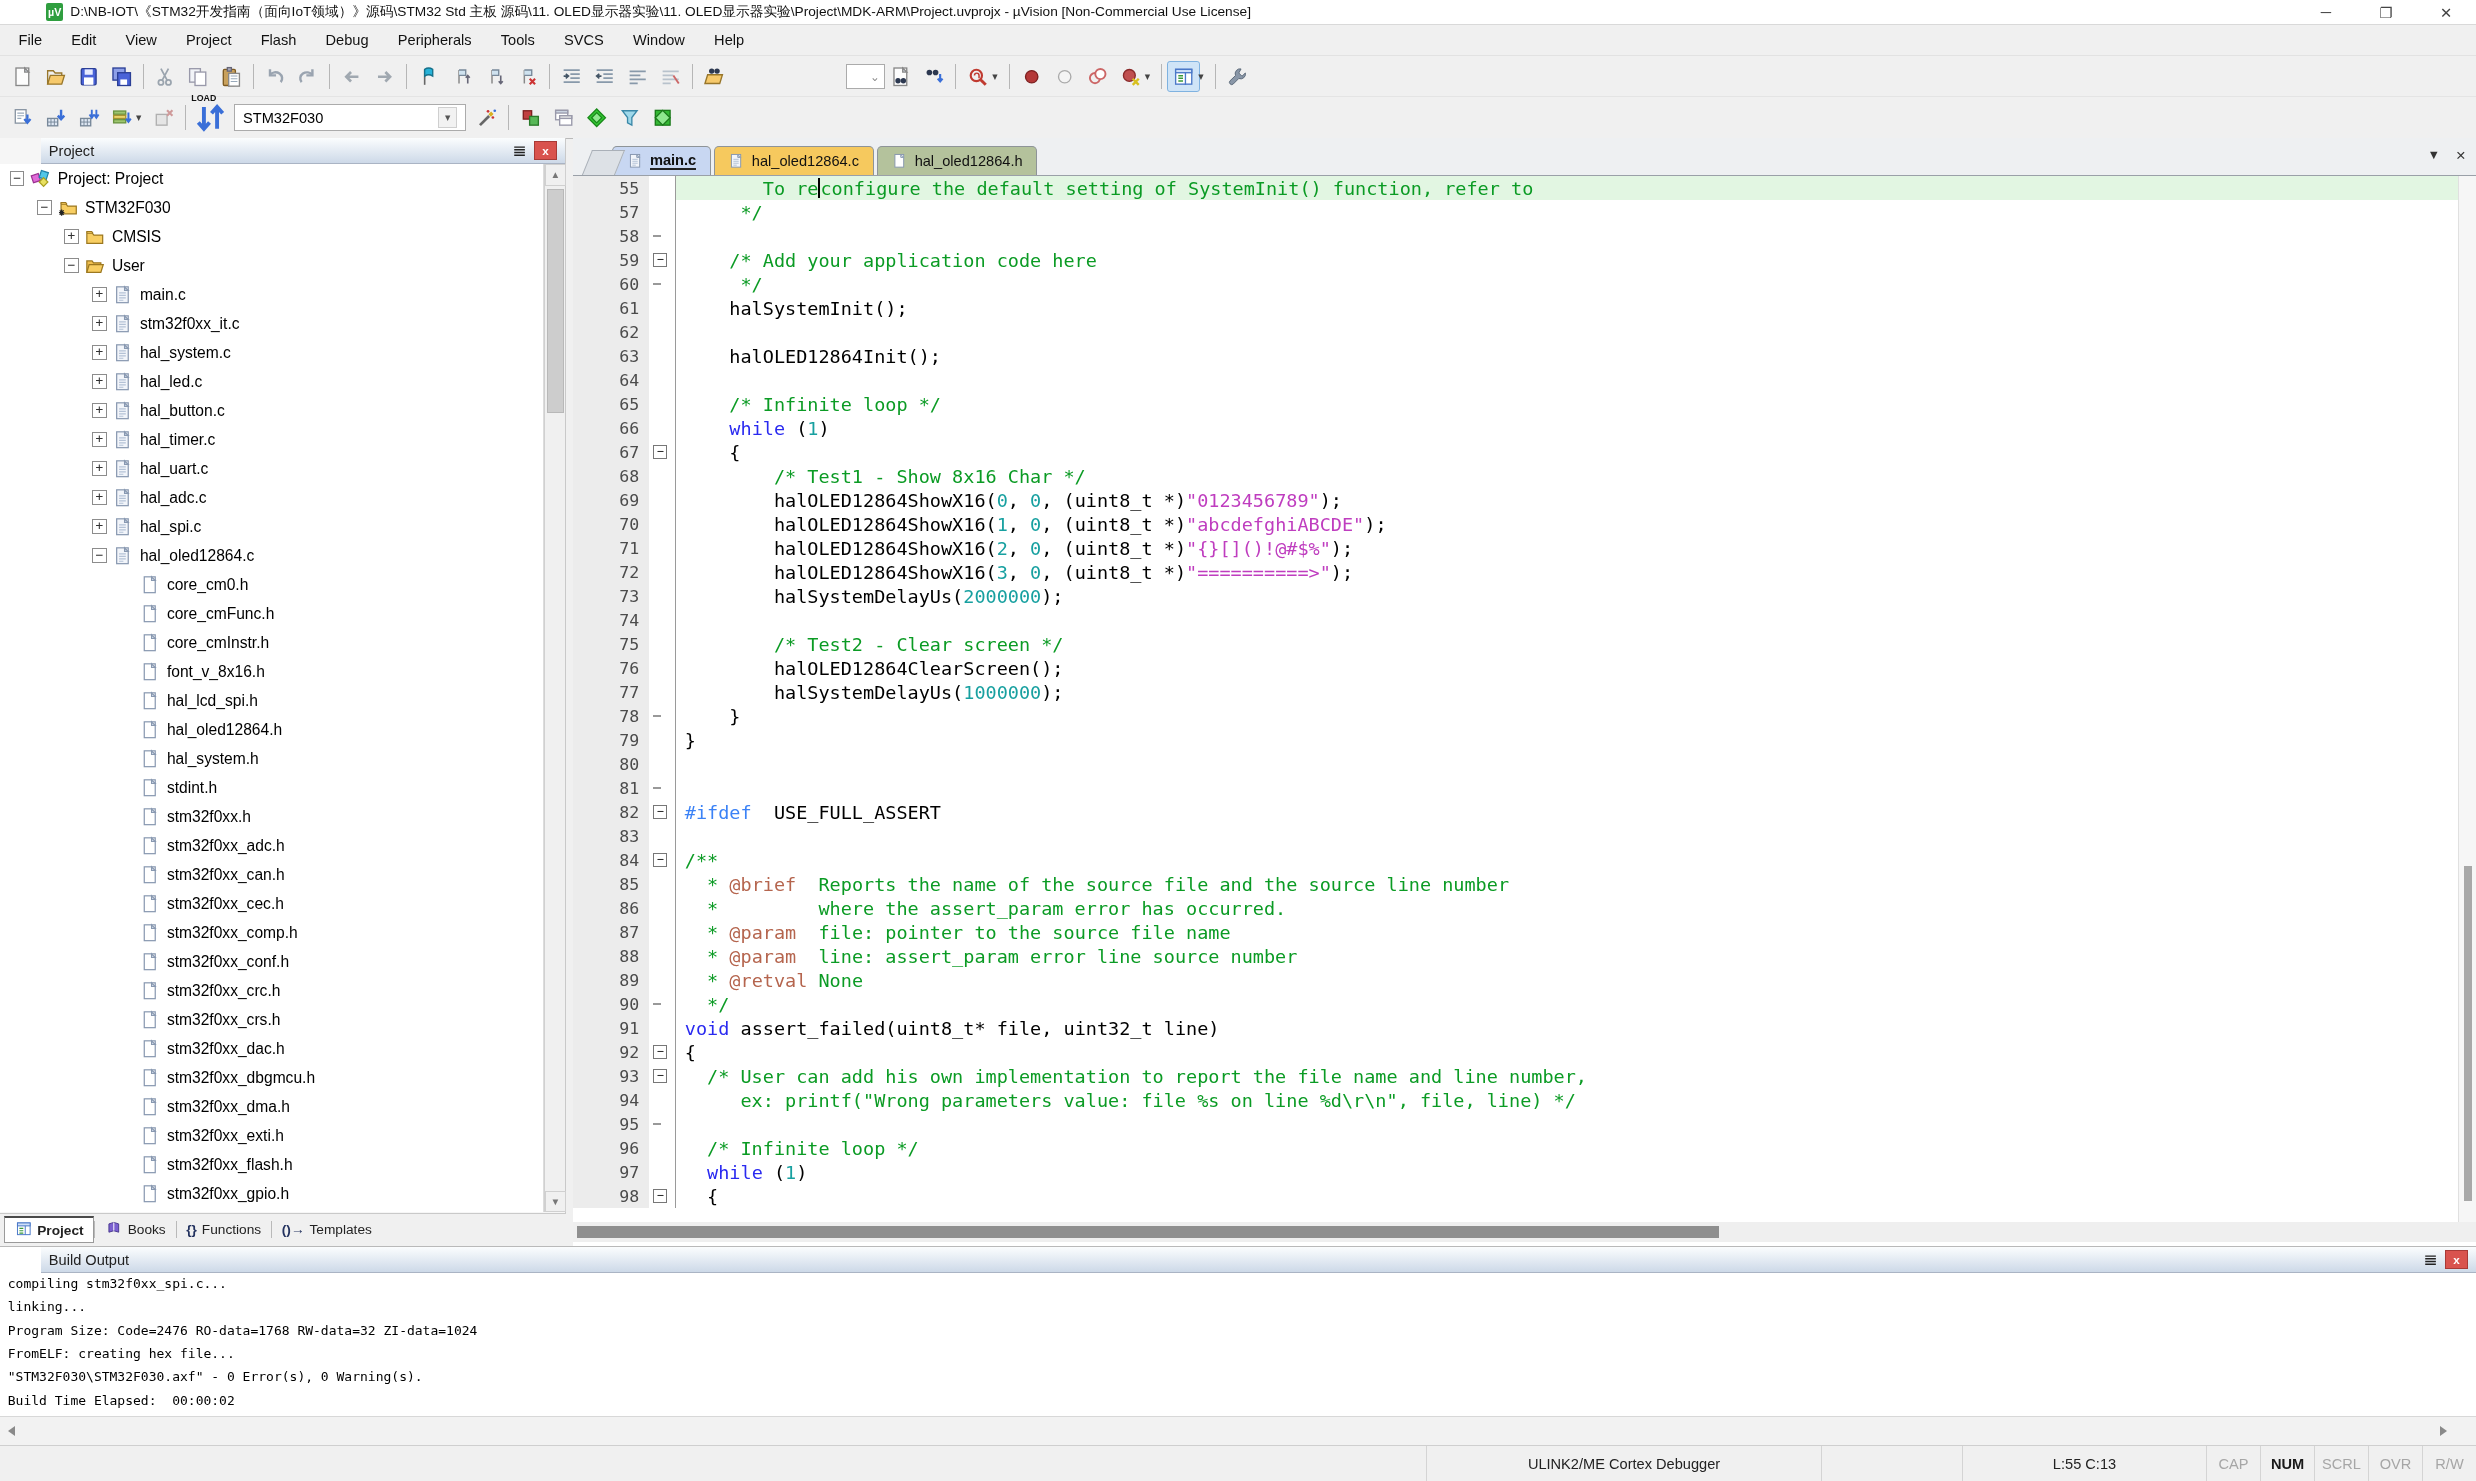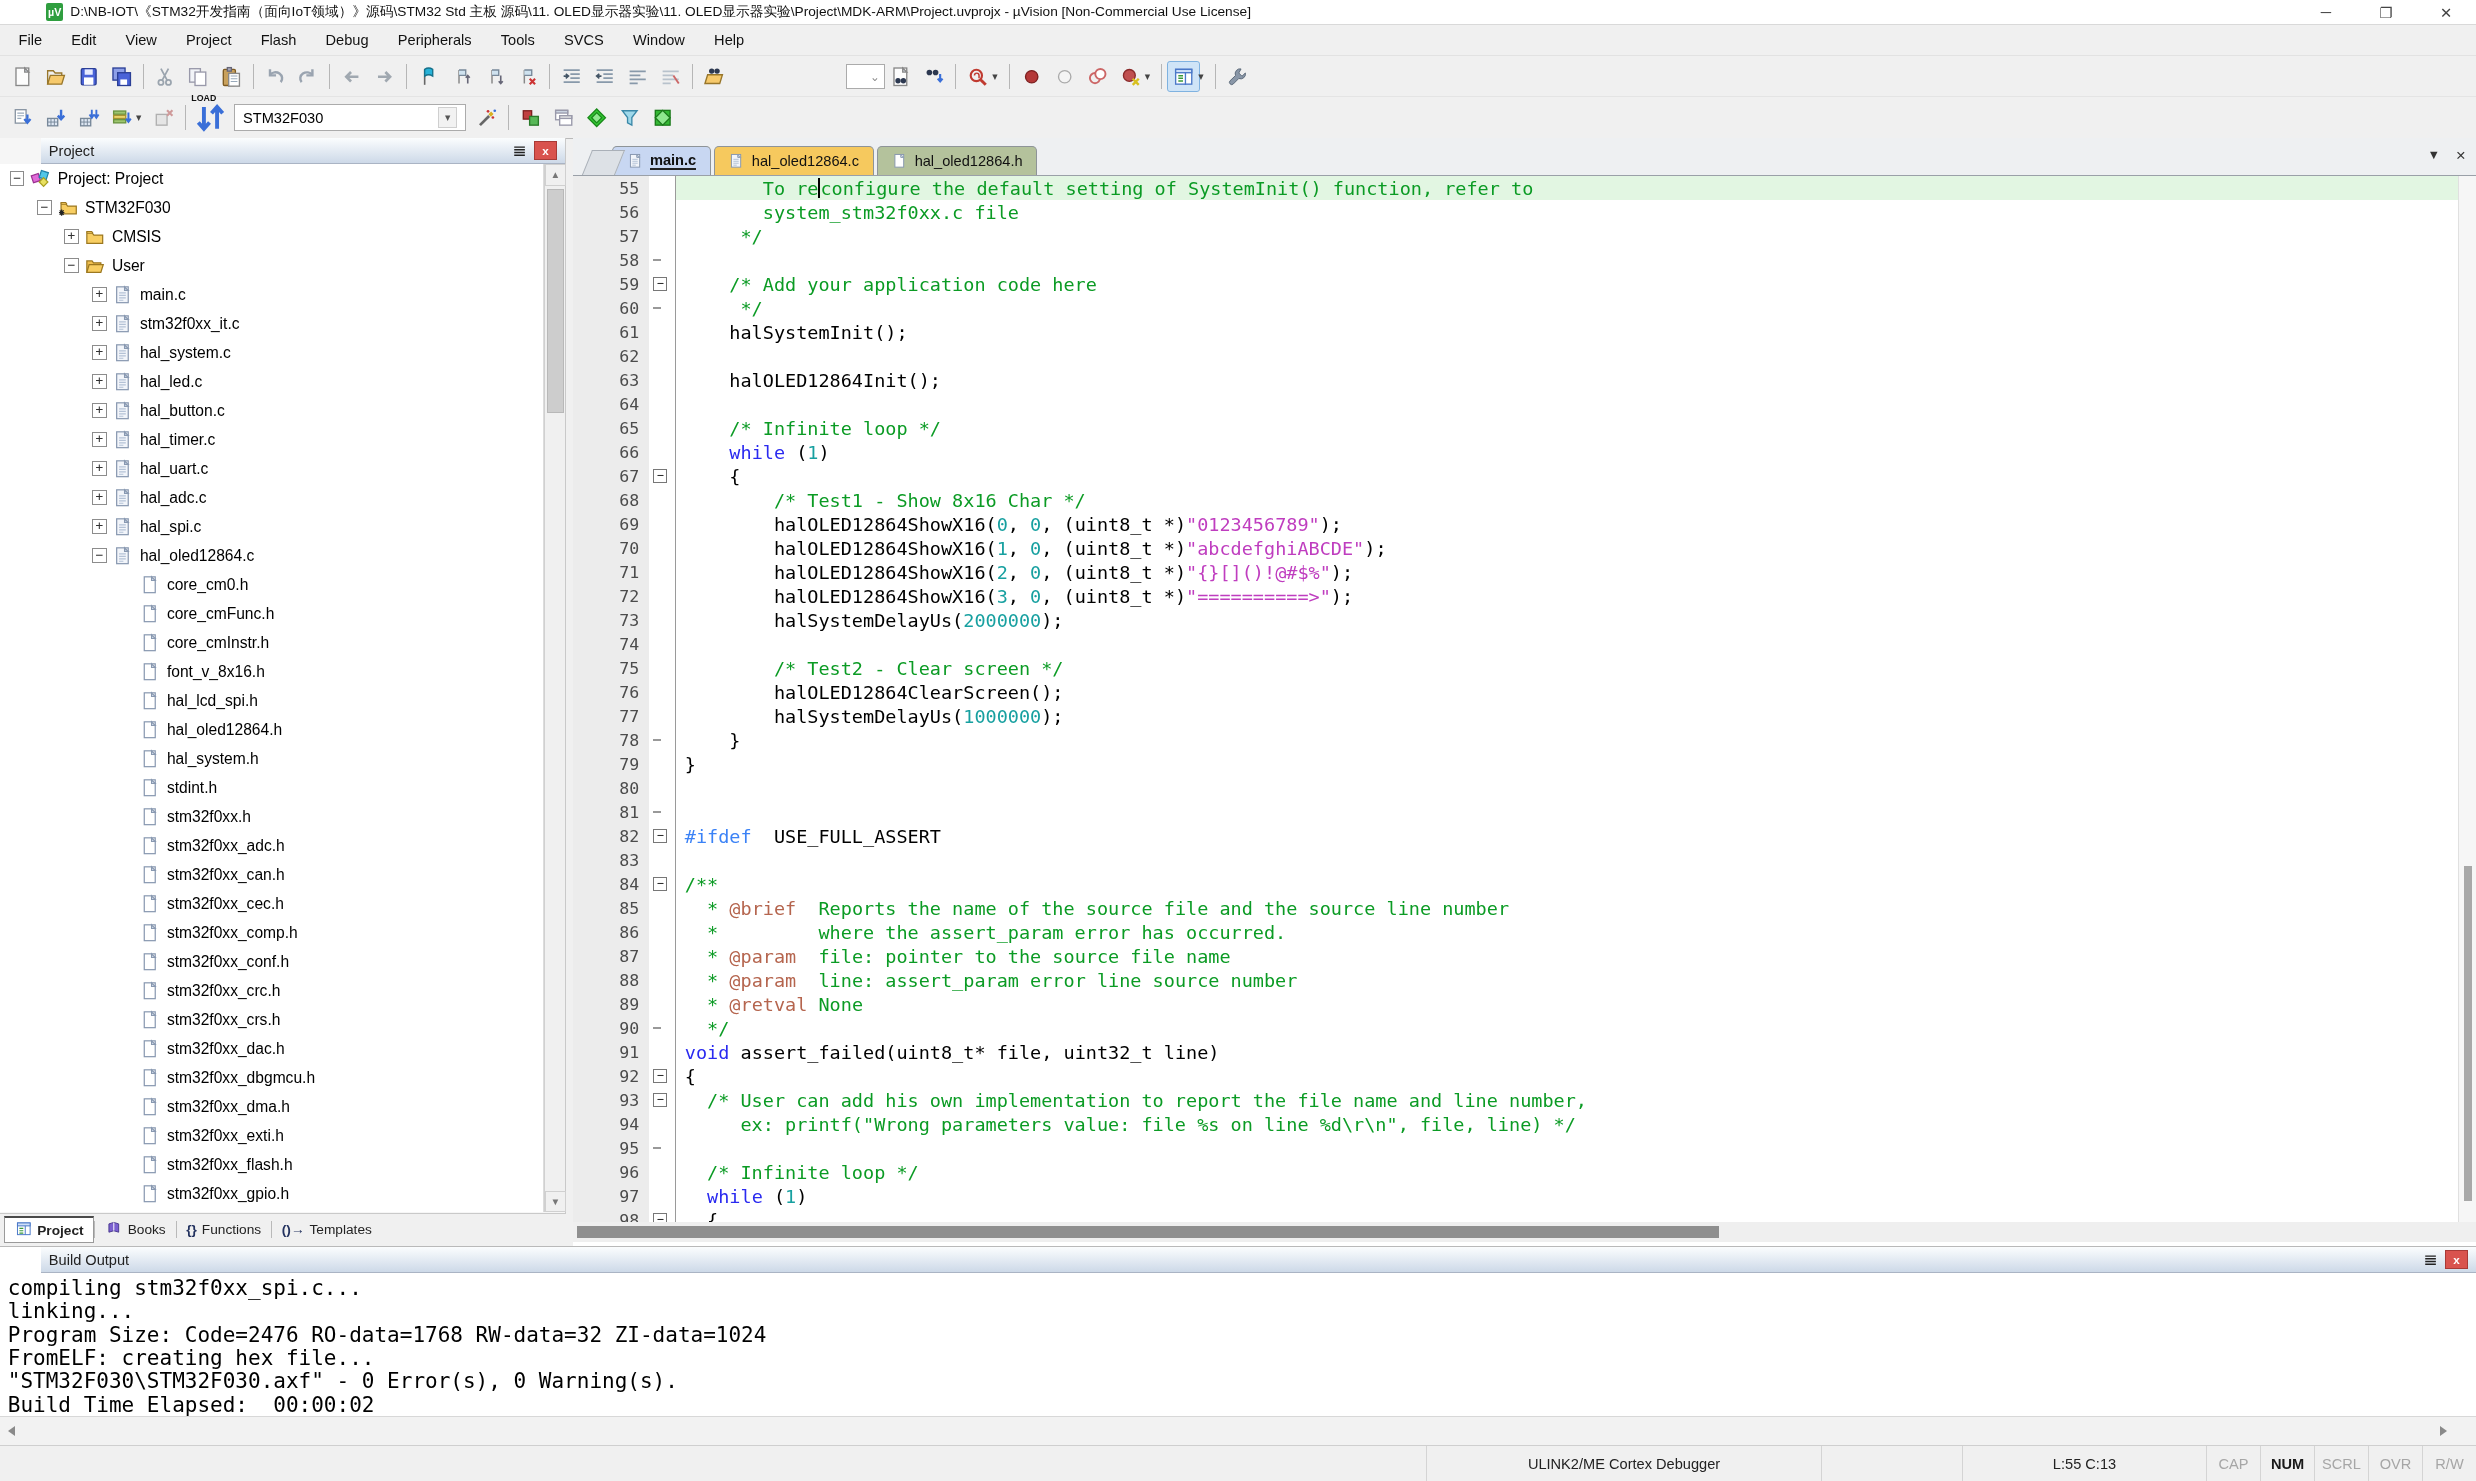"56" div.cline { html: <div> <span>56</span> <span></span> <span><span> system_stm32f0xx.c file</span></span> </div> -> none }
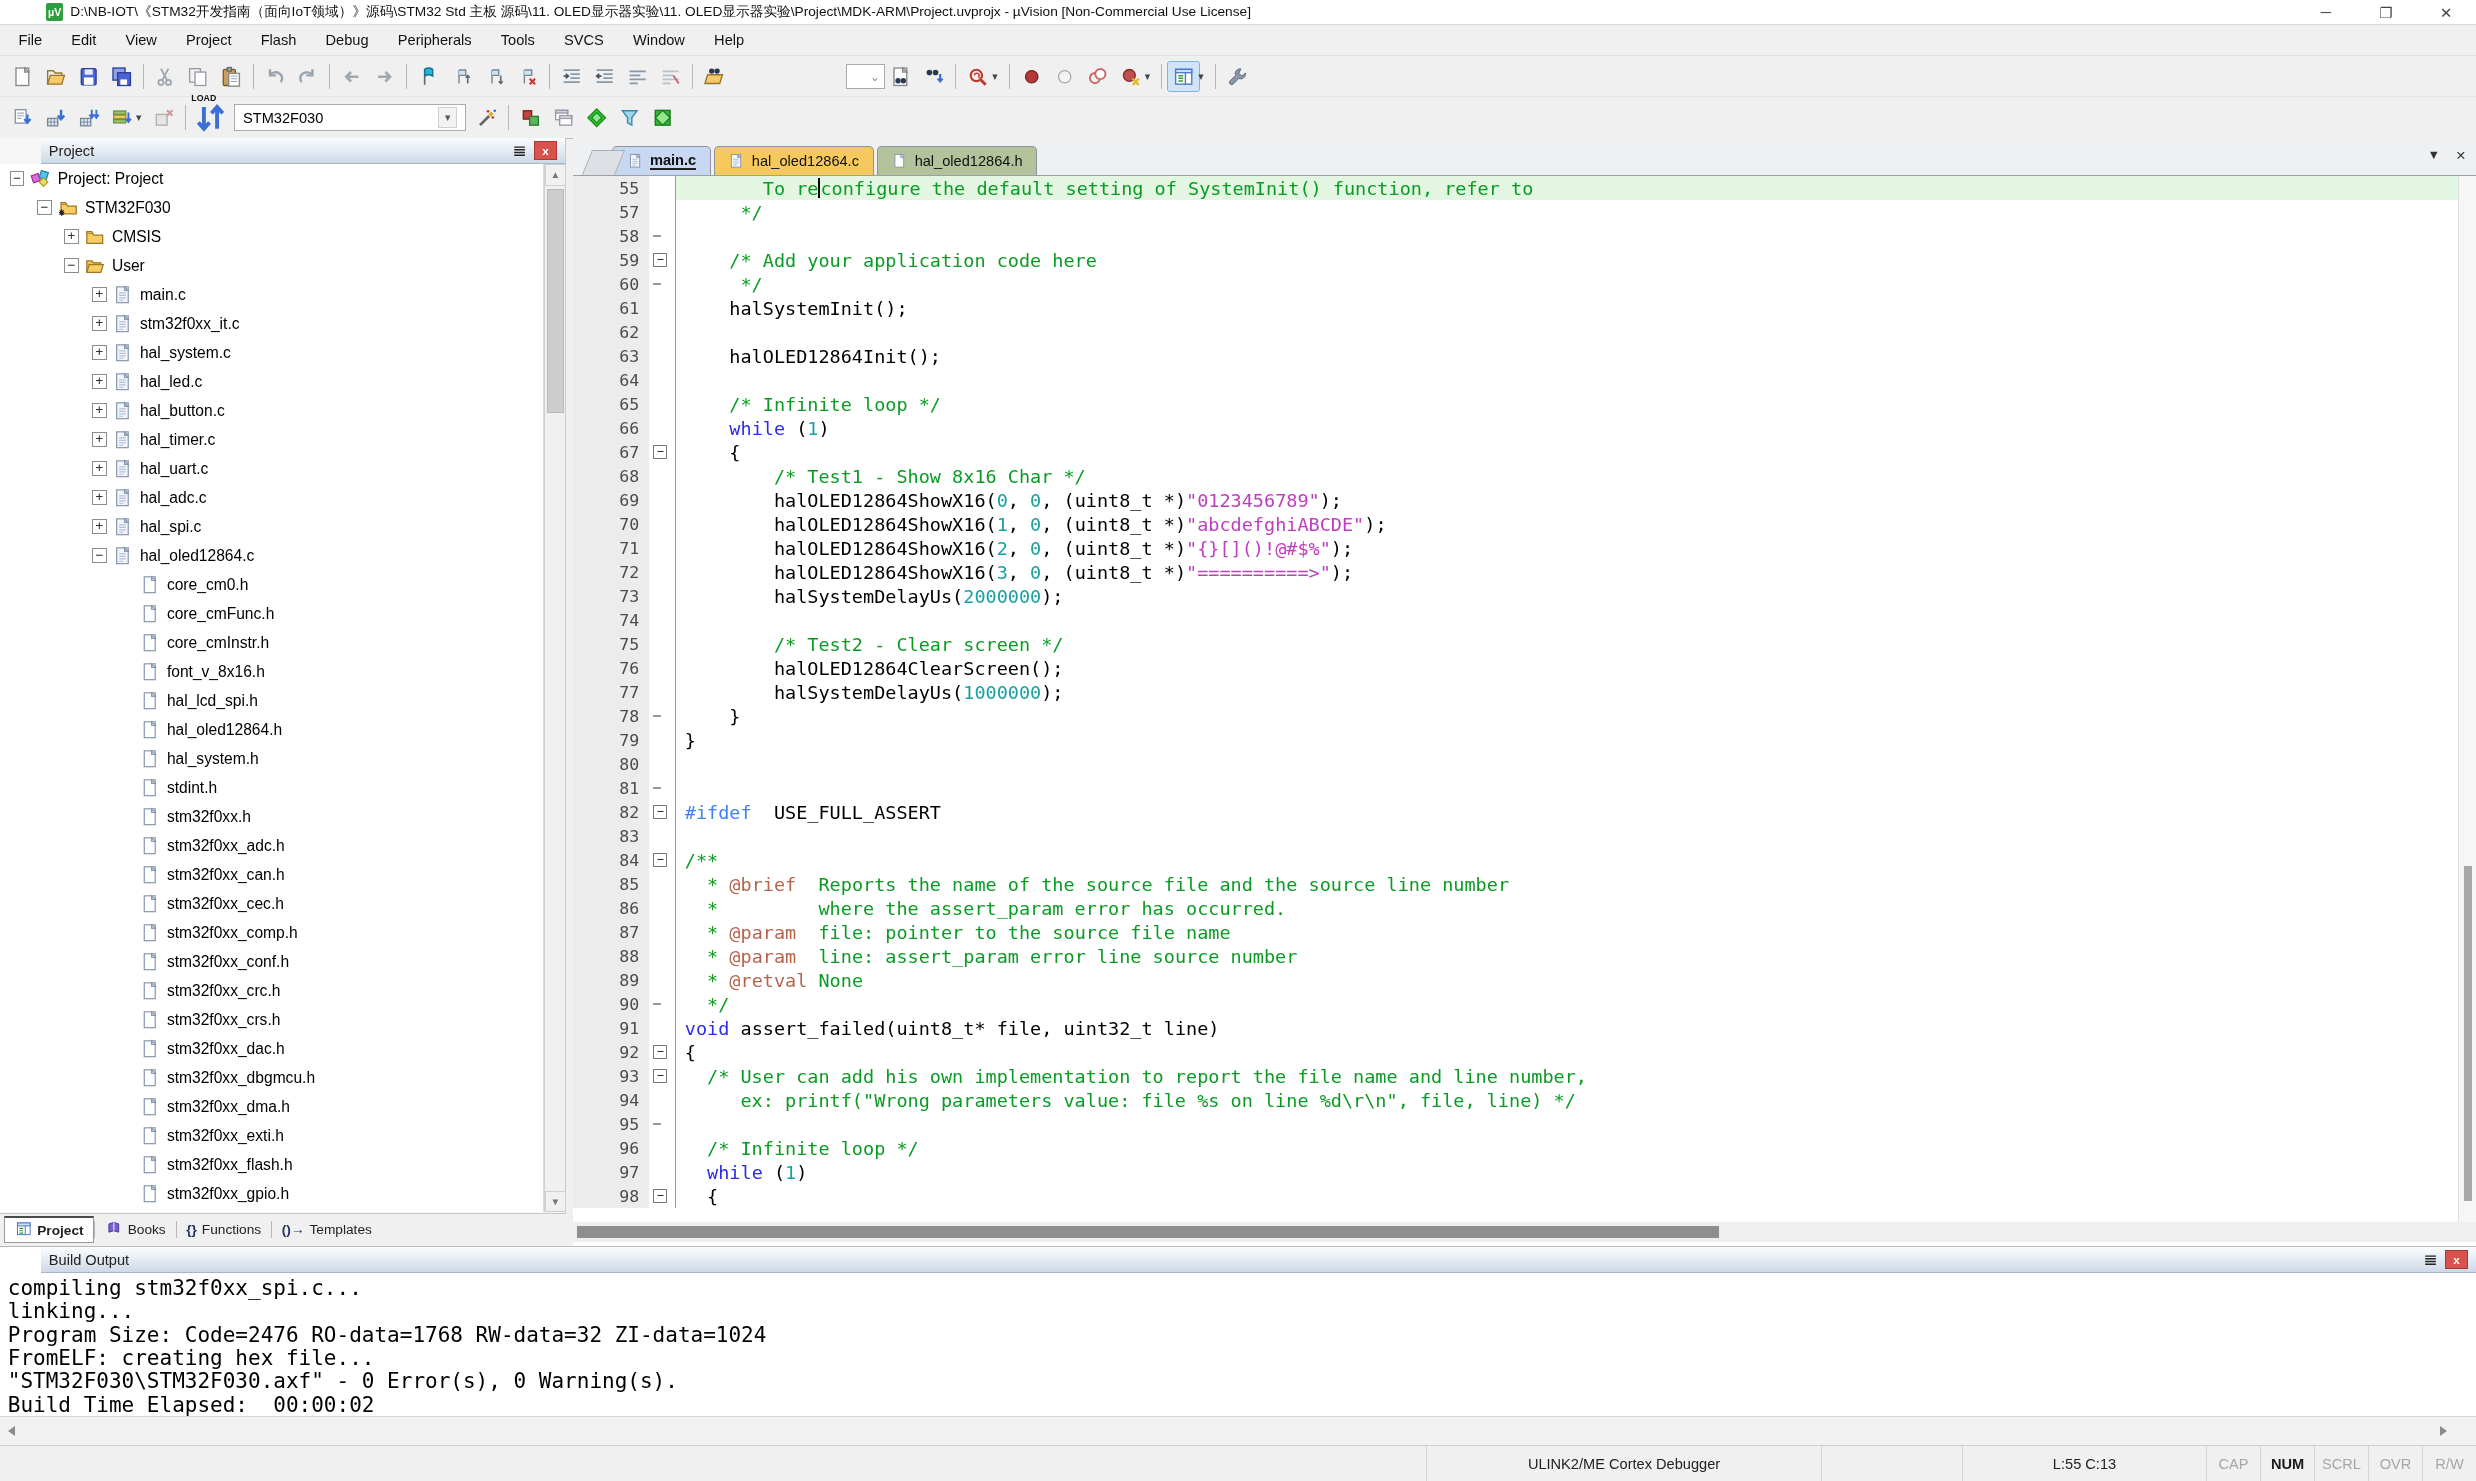"compiling stm32f0xx_spi.c..." #bo-content { font-size: 21px -> 13px }
